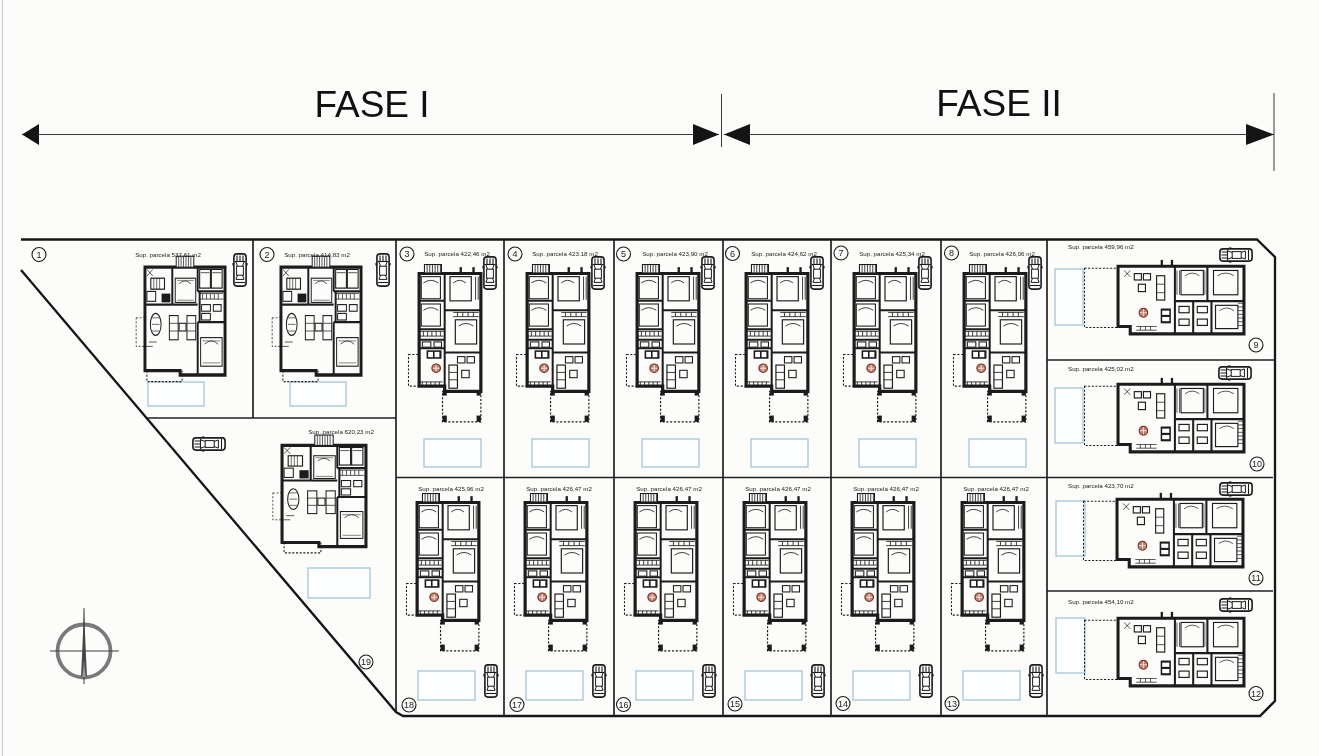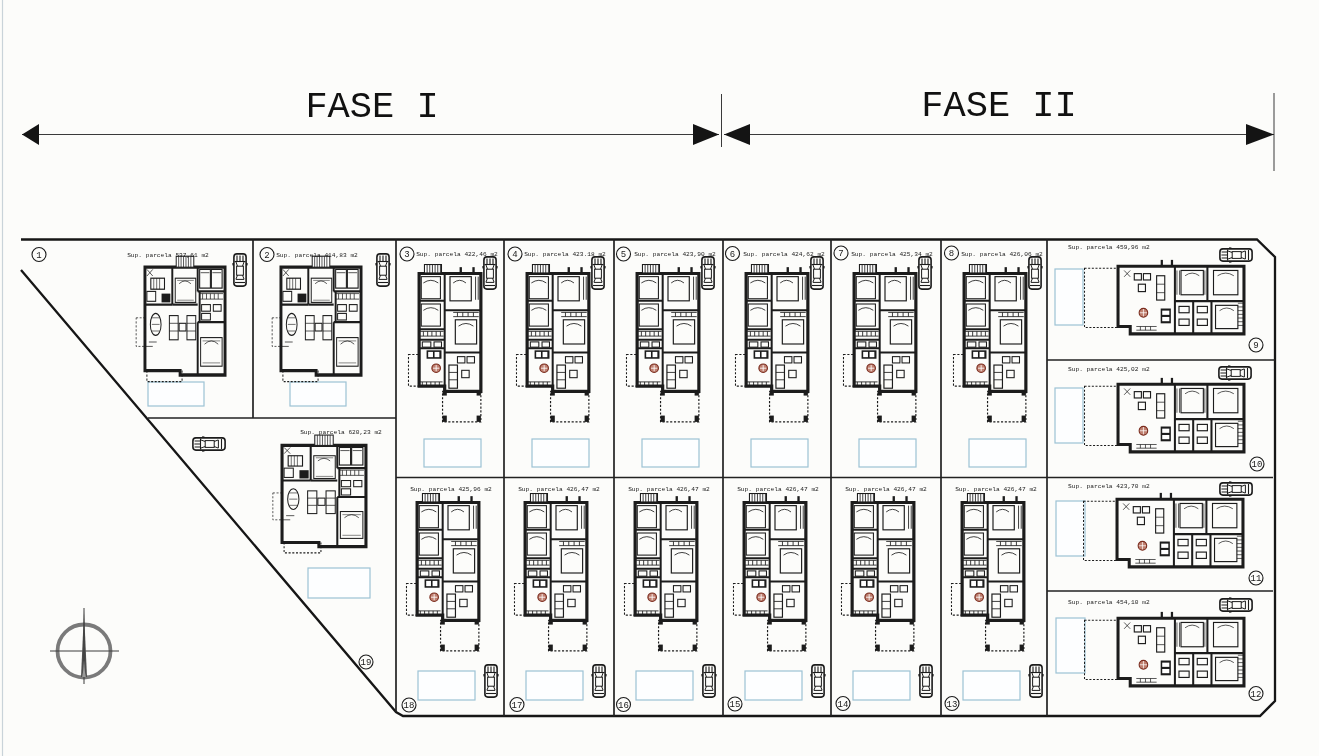"FASE I" #page { font-family: Liberation Mono, monospace -> Liberation Sans, sans-serif }
